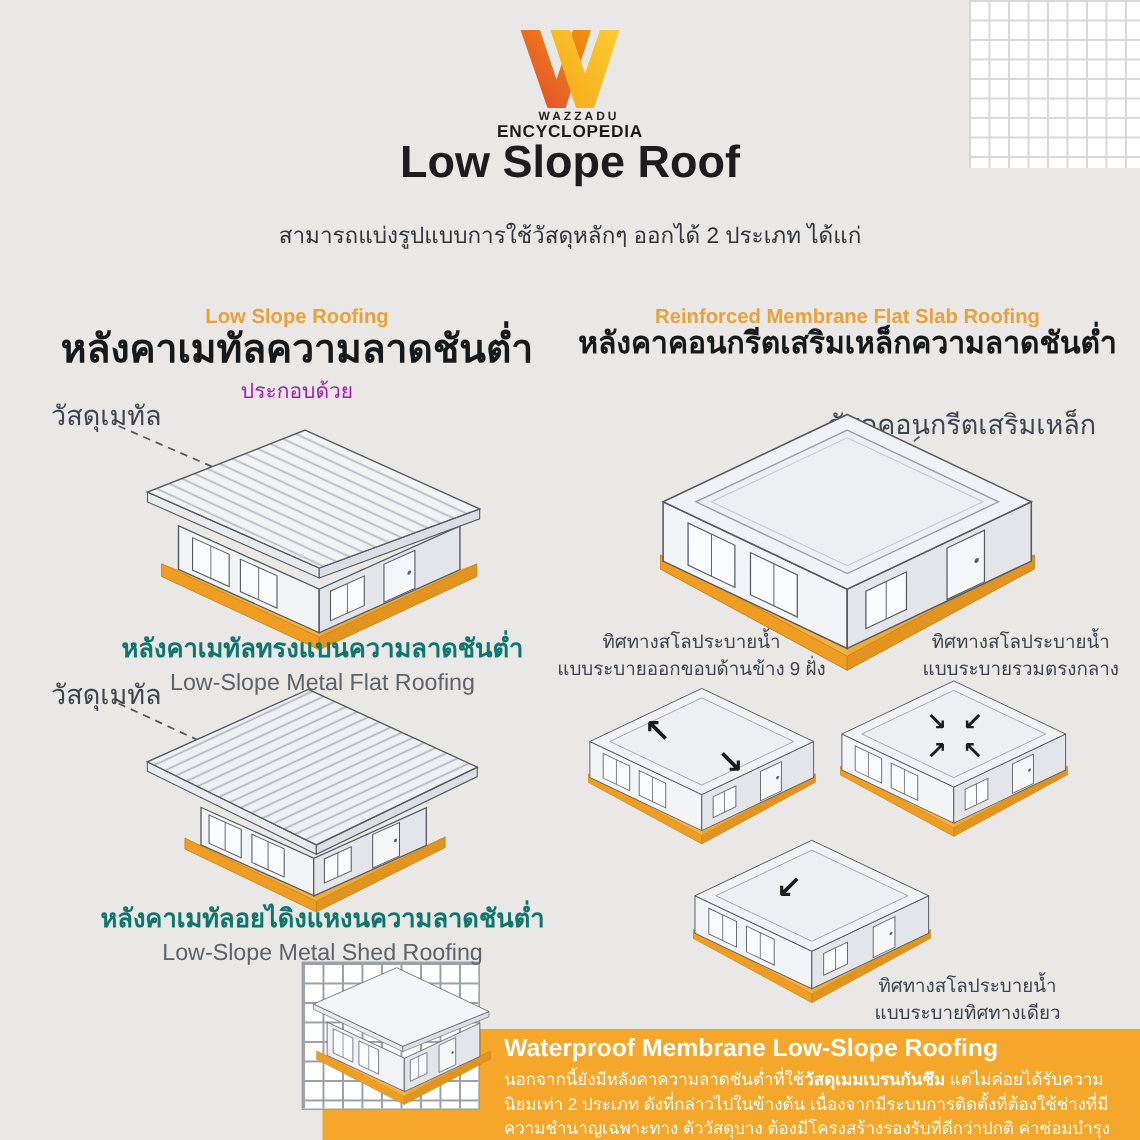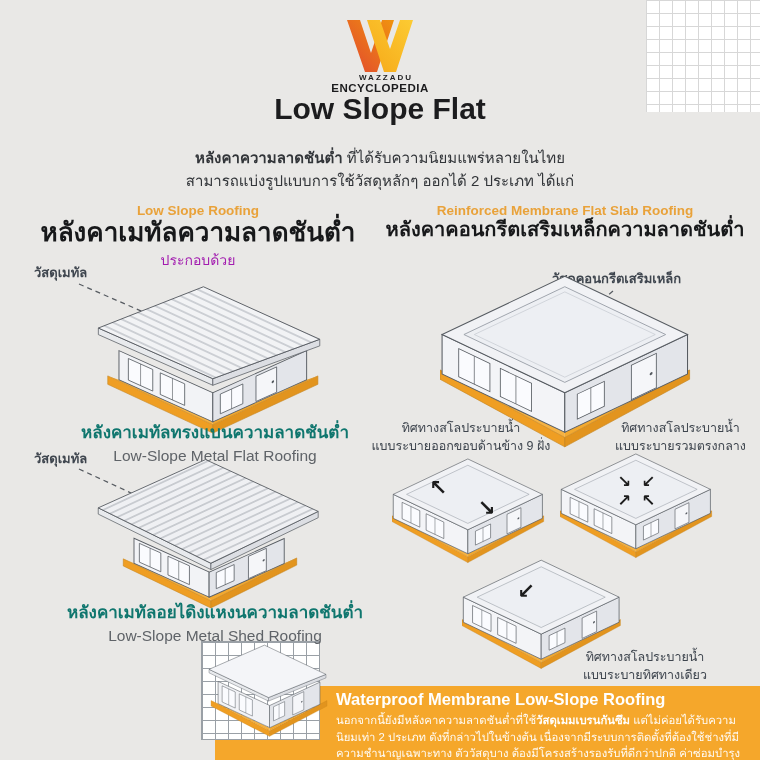"Low Slope Flat" div.abs { text: Flat -> Roof }
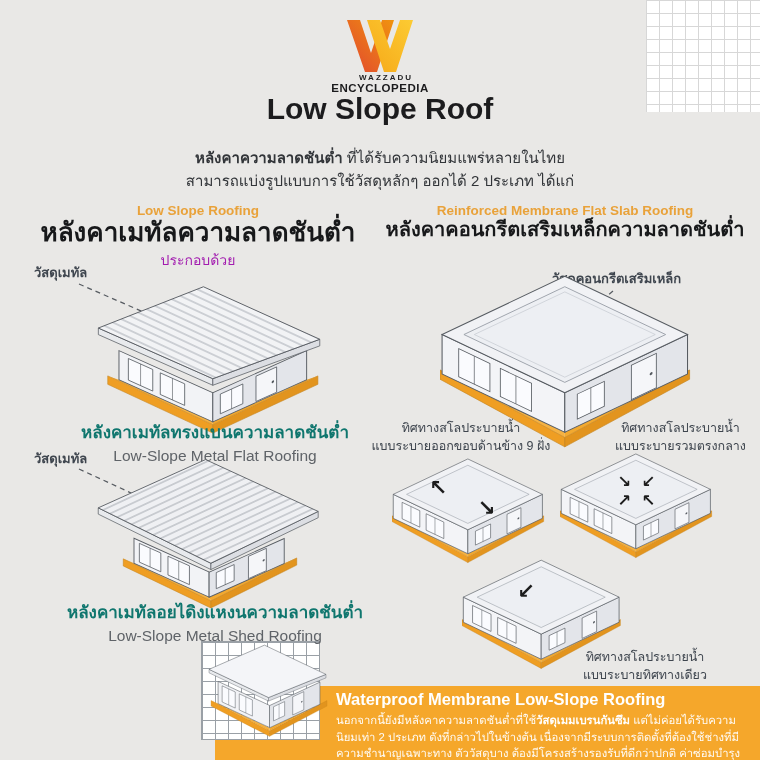"หลังคาความลาดชันต่ำ" div { html: <div><b>หลังคาความลาดชันต่ำ</b><span> ที่ได้รับความนิยมแพร่หลายในไทย</span></div> -> none }
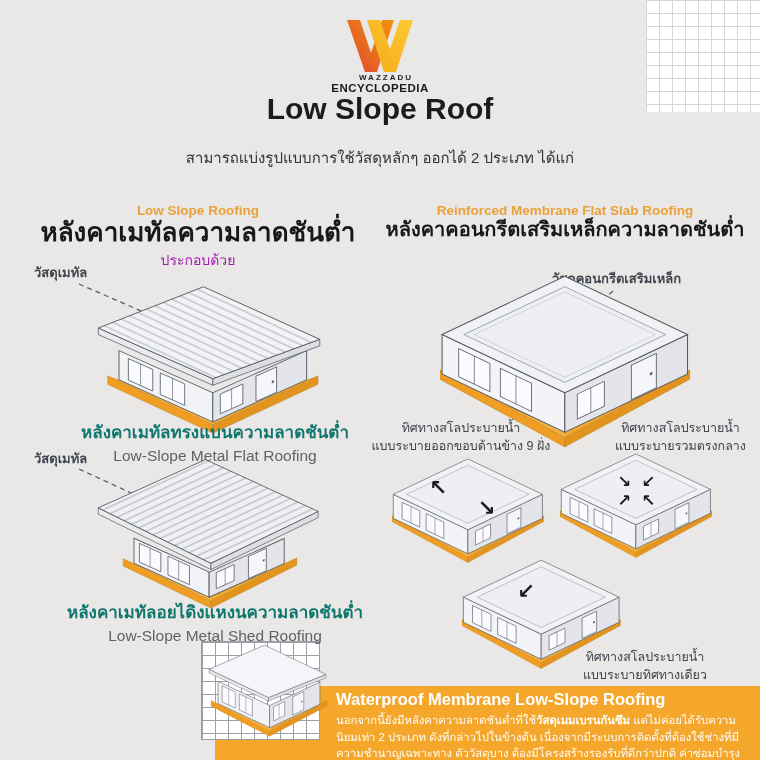"วัสดุเมทัล" .mat-label { font-size: 13px -> 18px; font-weight: bold -> none }
